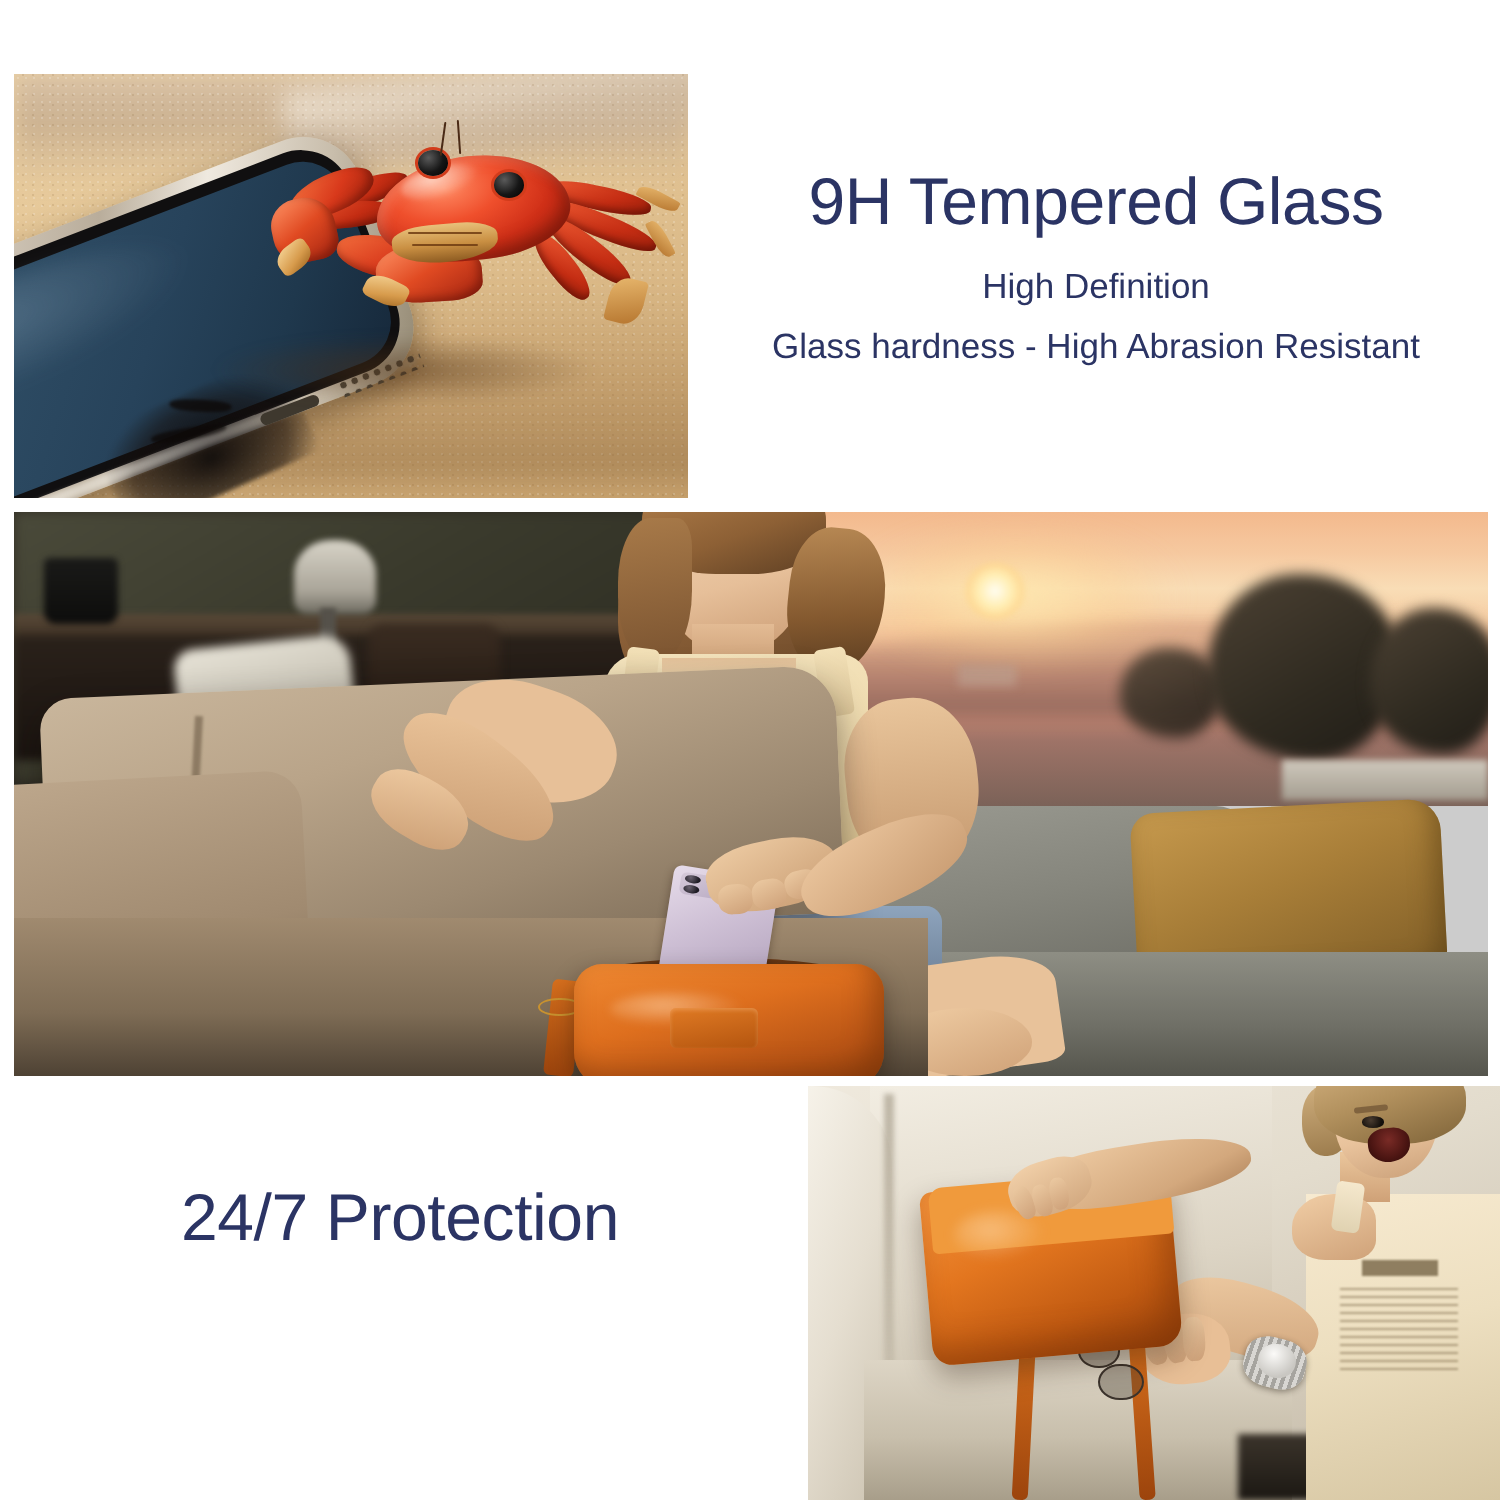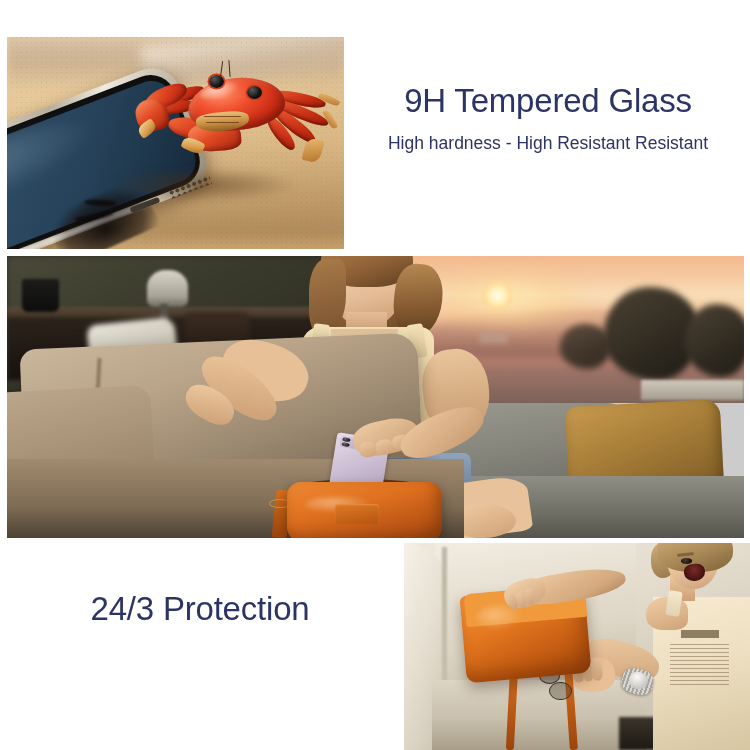"High Definition" div.sub1 { html: none -> <div>High Definition</div> }
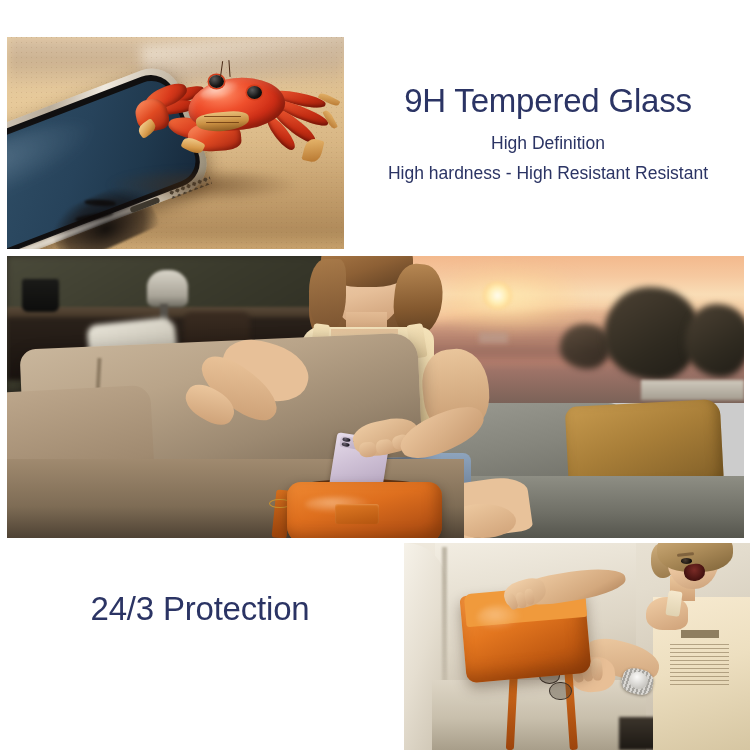"High hardness - High Resistant" div.sub2 { text: High hardness - High Resistant -> Glass hardness - High Abrasion }
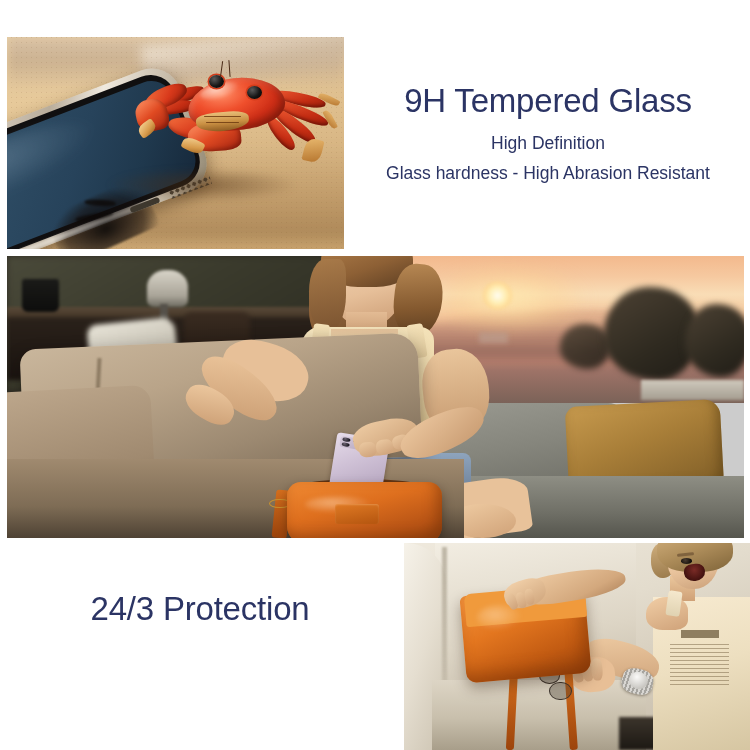"24/3 Protection" div.headline { text: 24/3 -> 24/7 }
